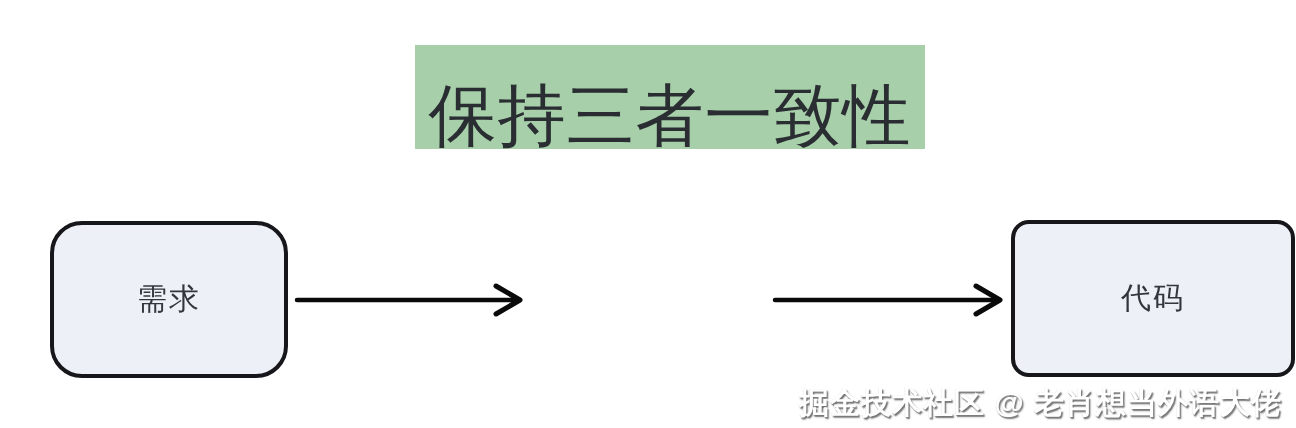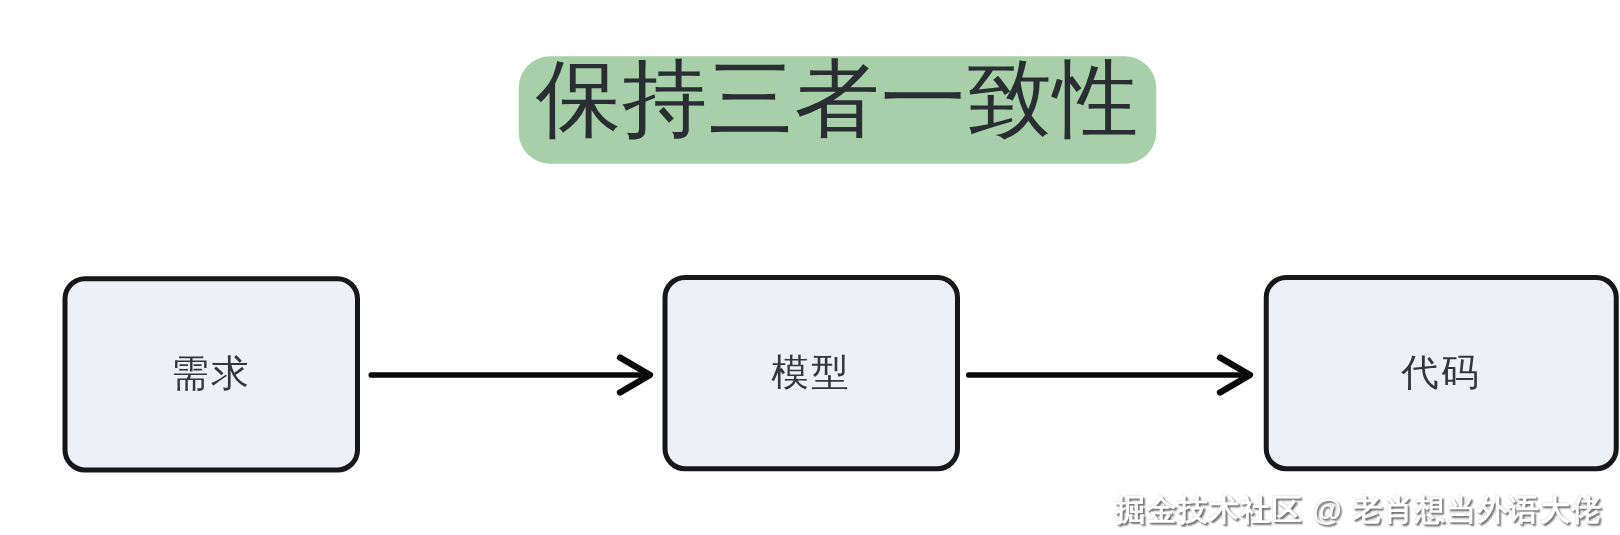"保持三者一致性" .title-banner { align-items: flex-start -> flex-end; border-radius: 25px -> none; height: 86px -> 104px }
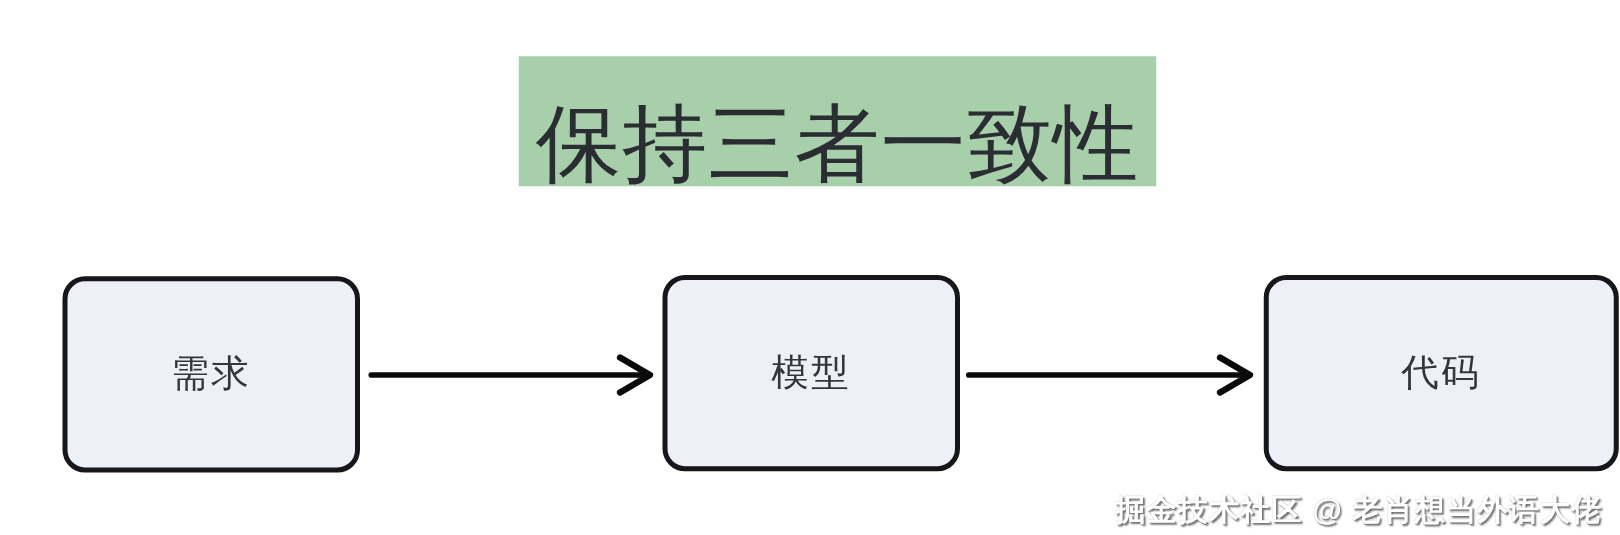"需求" .node-1 { border-radius: none -> 32px }
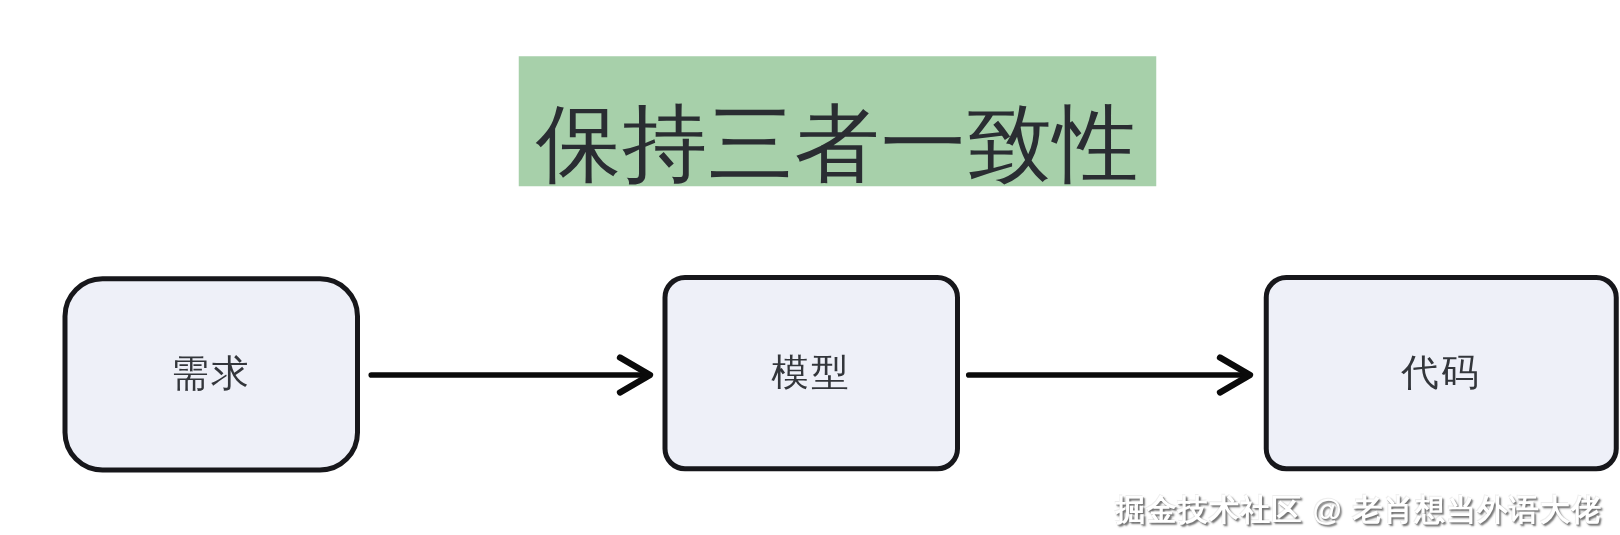"模型" div.node { html: <div> <span>模型</span> </div> -> none }
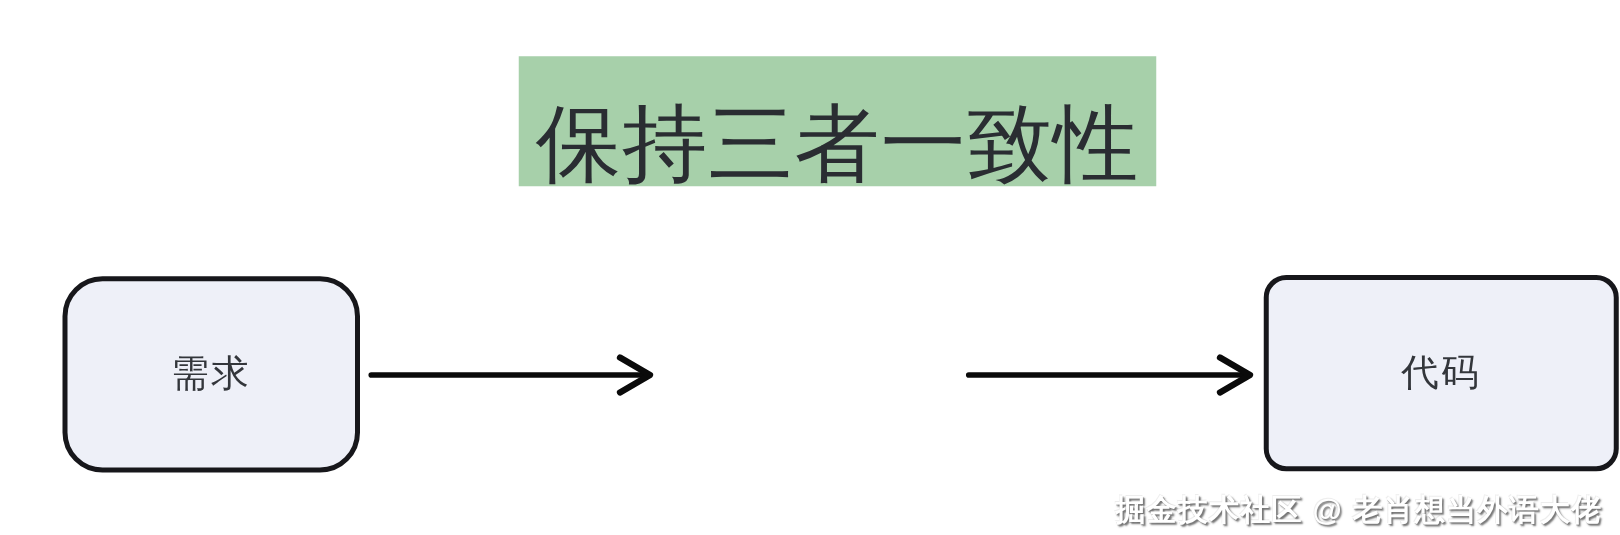"掘金技术社区 @ 老肖想当外语大佬" .watermark { font-size: 24px -> 30px }
